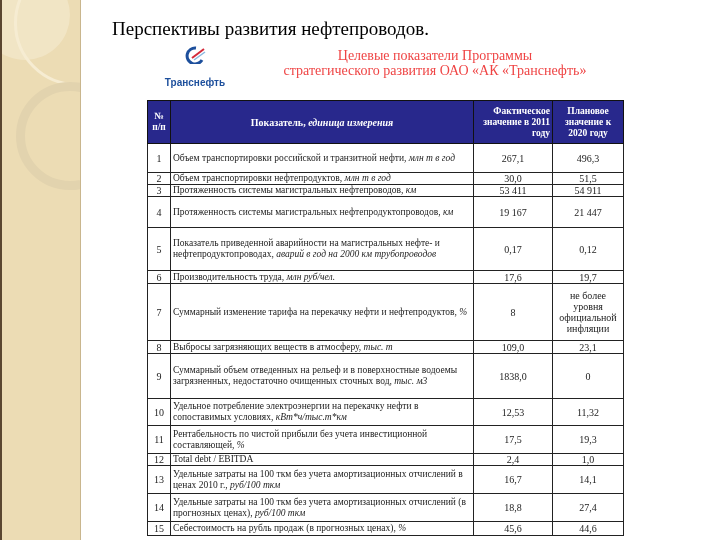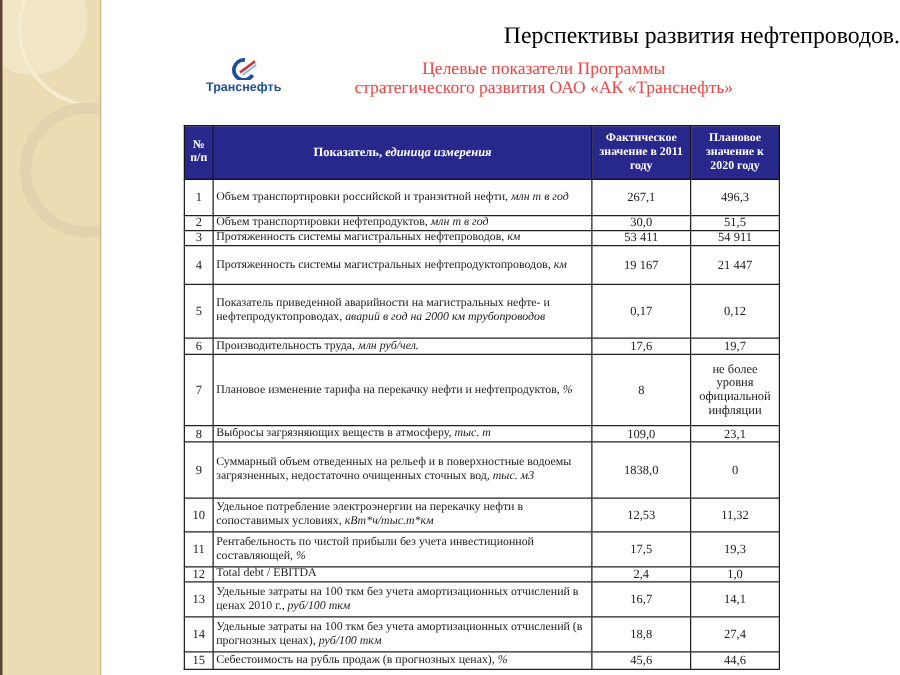"Перспективы развития нефтепроводов." .title { padding-left: 56px -> 112px; text-align: right -> left }
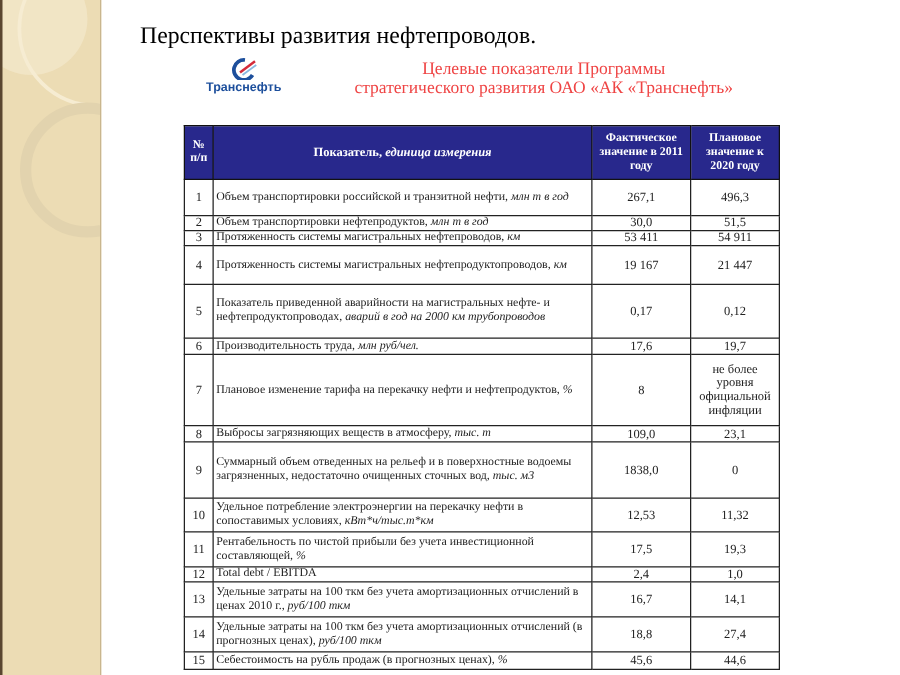"Транснефть" .logo .name { margin-top: 1px -> 13px }
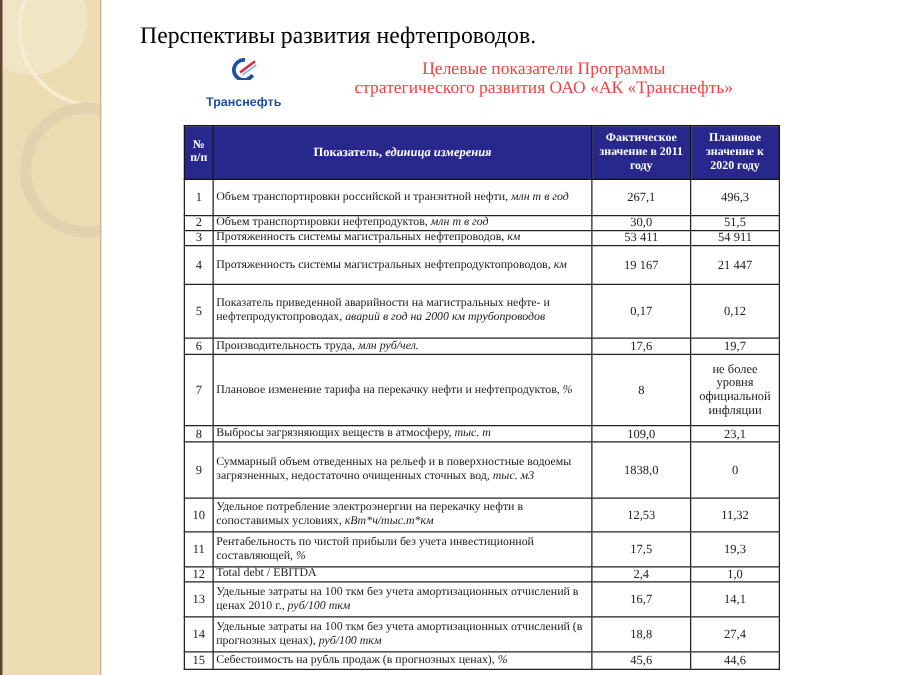"Фактическое значение в 2011 году" th { text-align: none -> right }
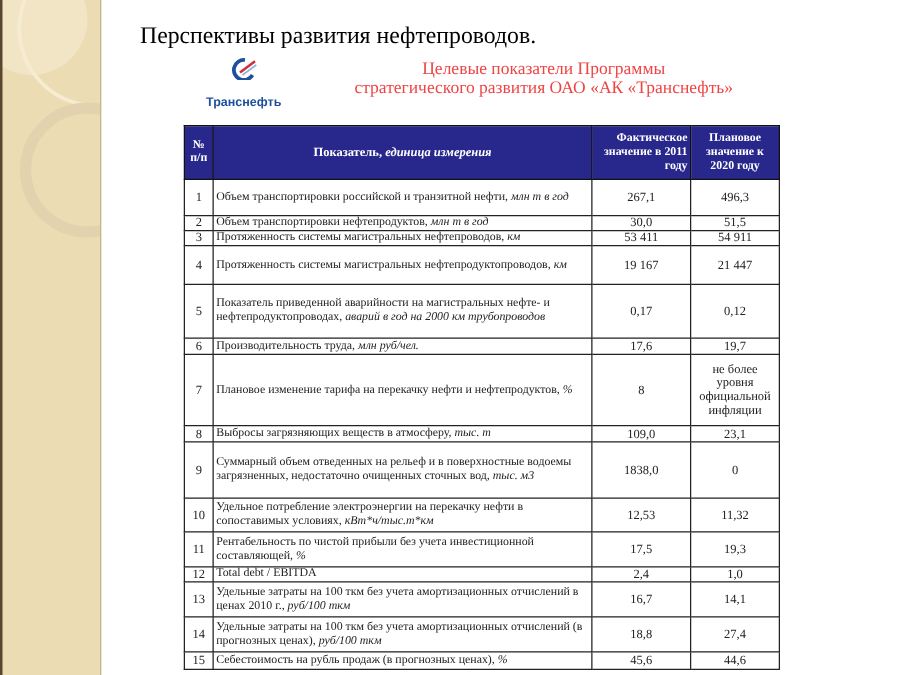"Плановое изменение тарифа на перекачку" span { text: Плановое -> Суммарный }
